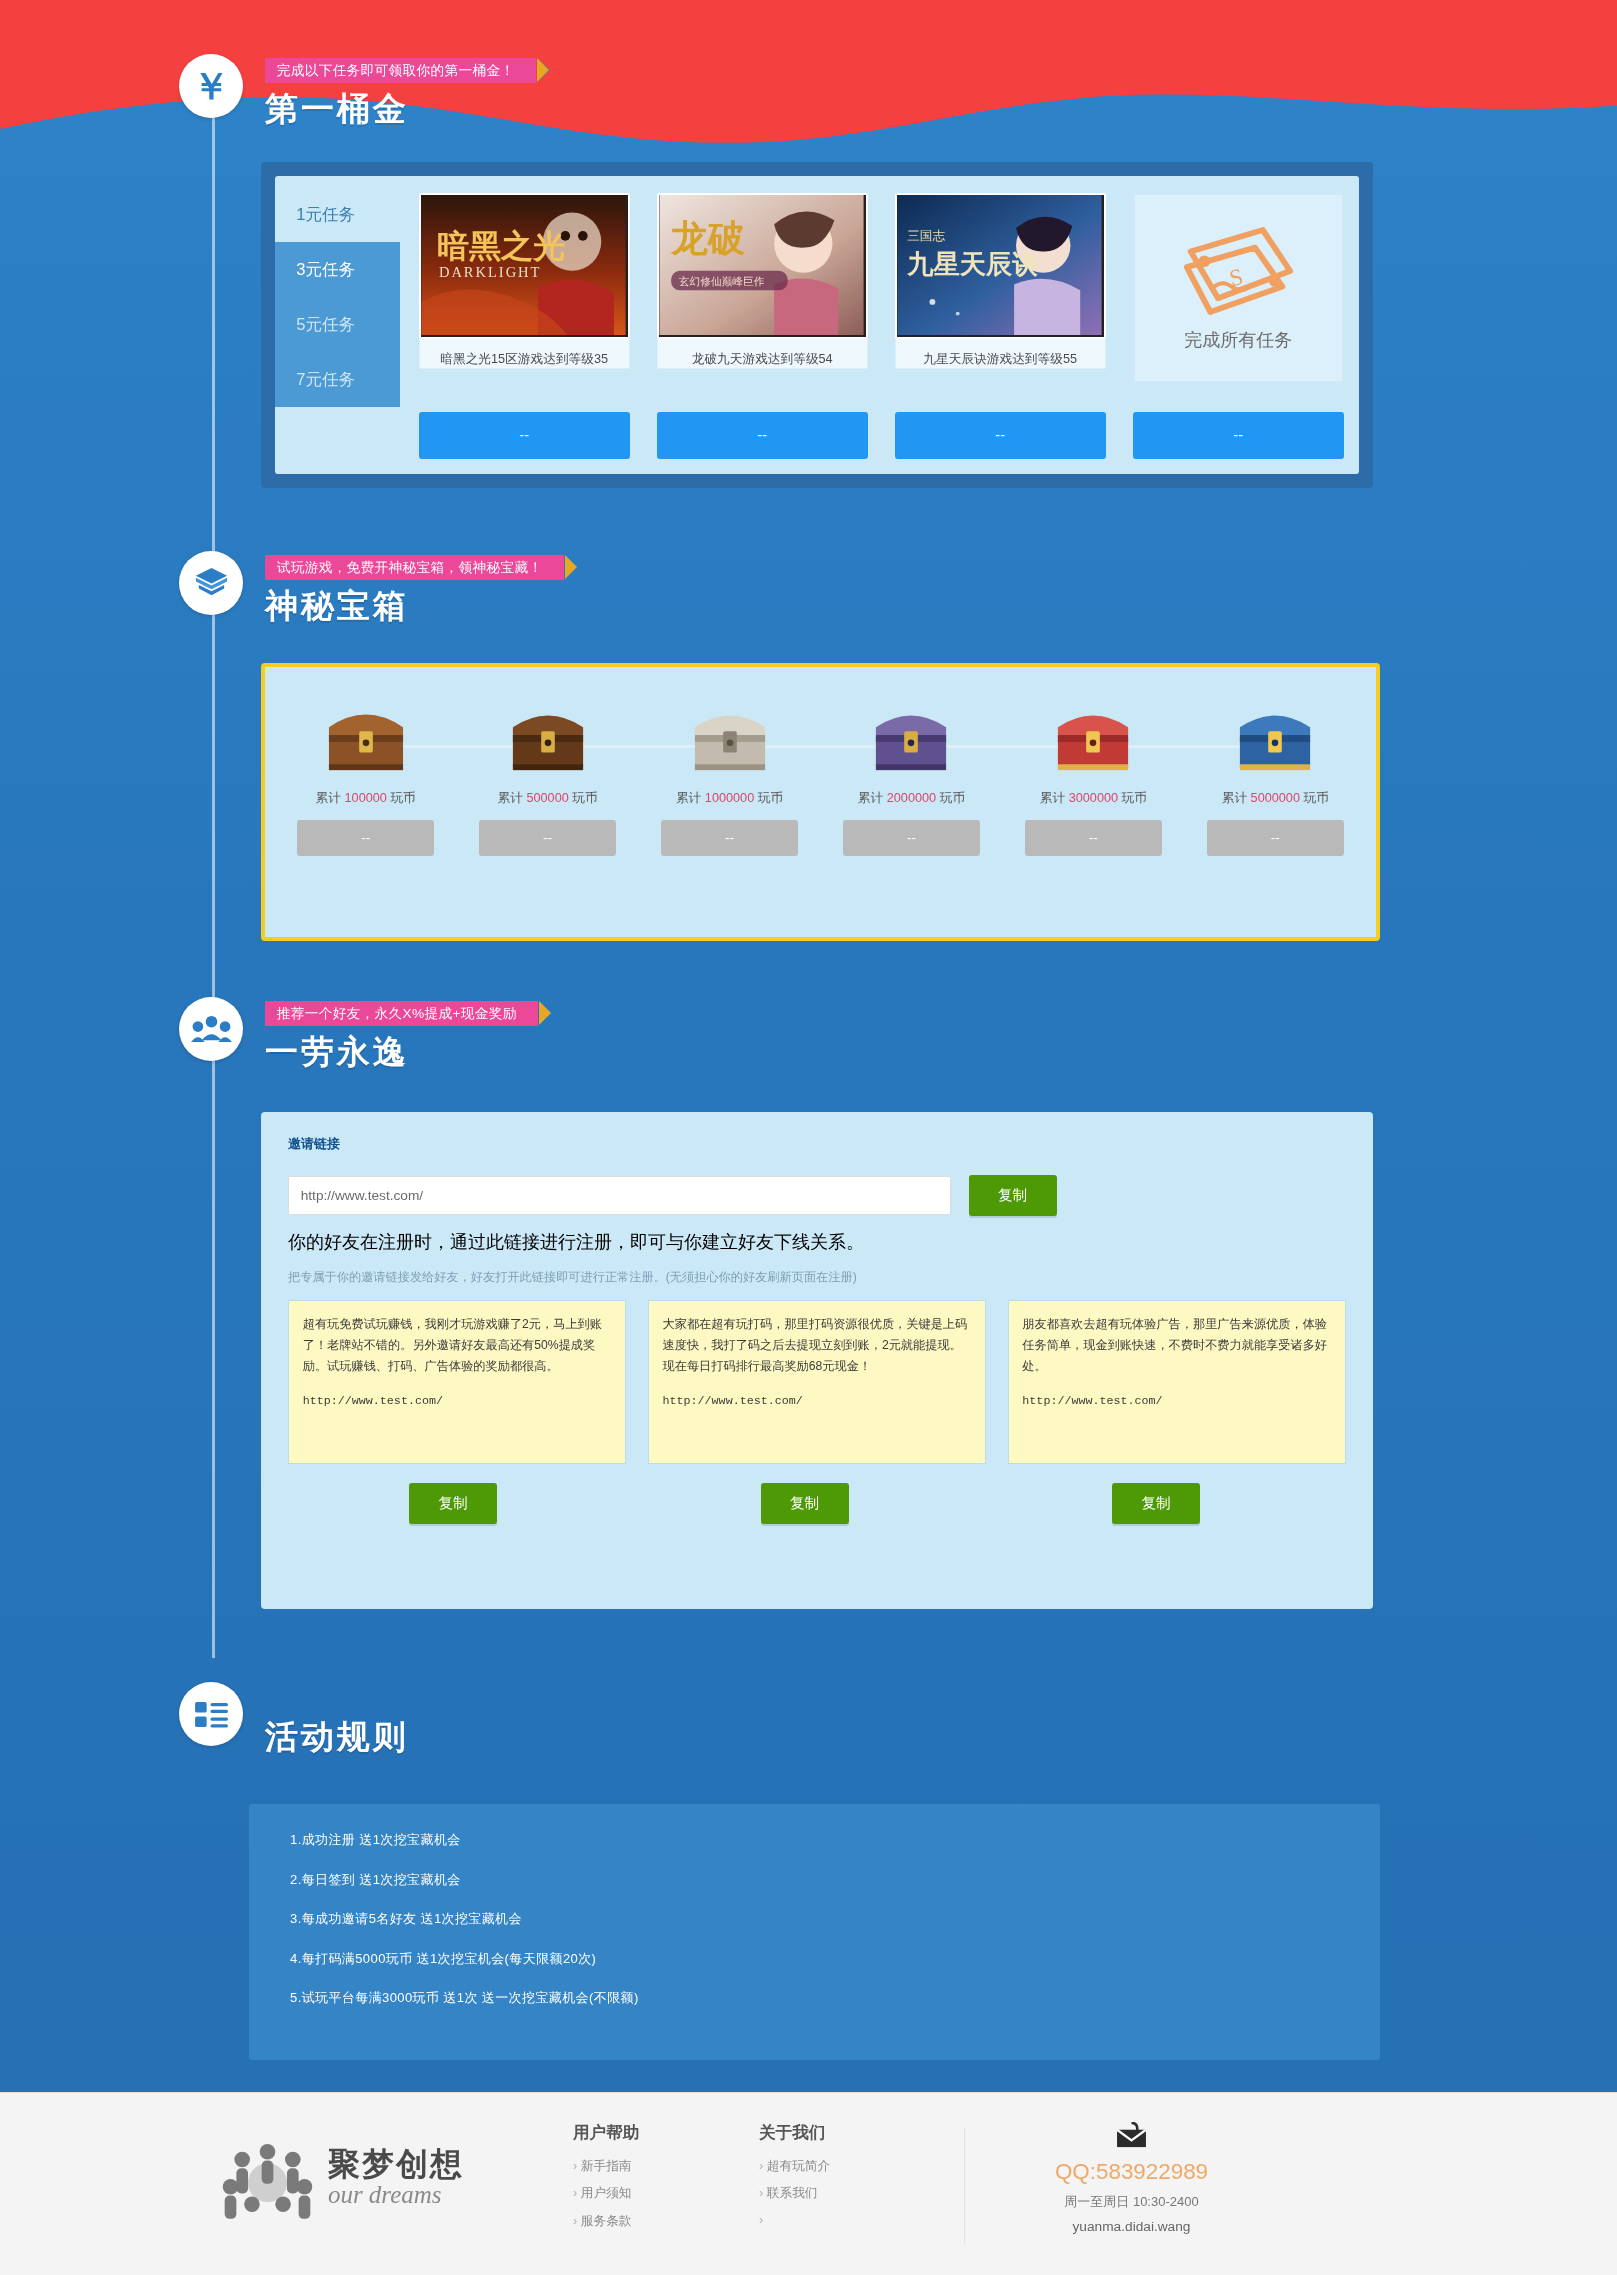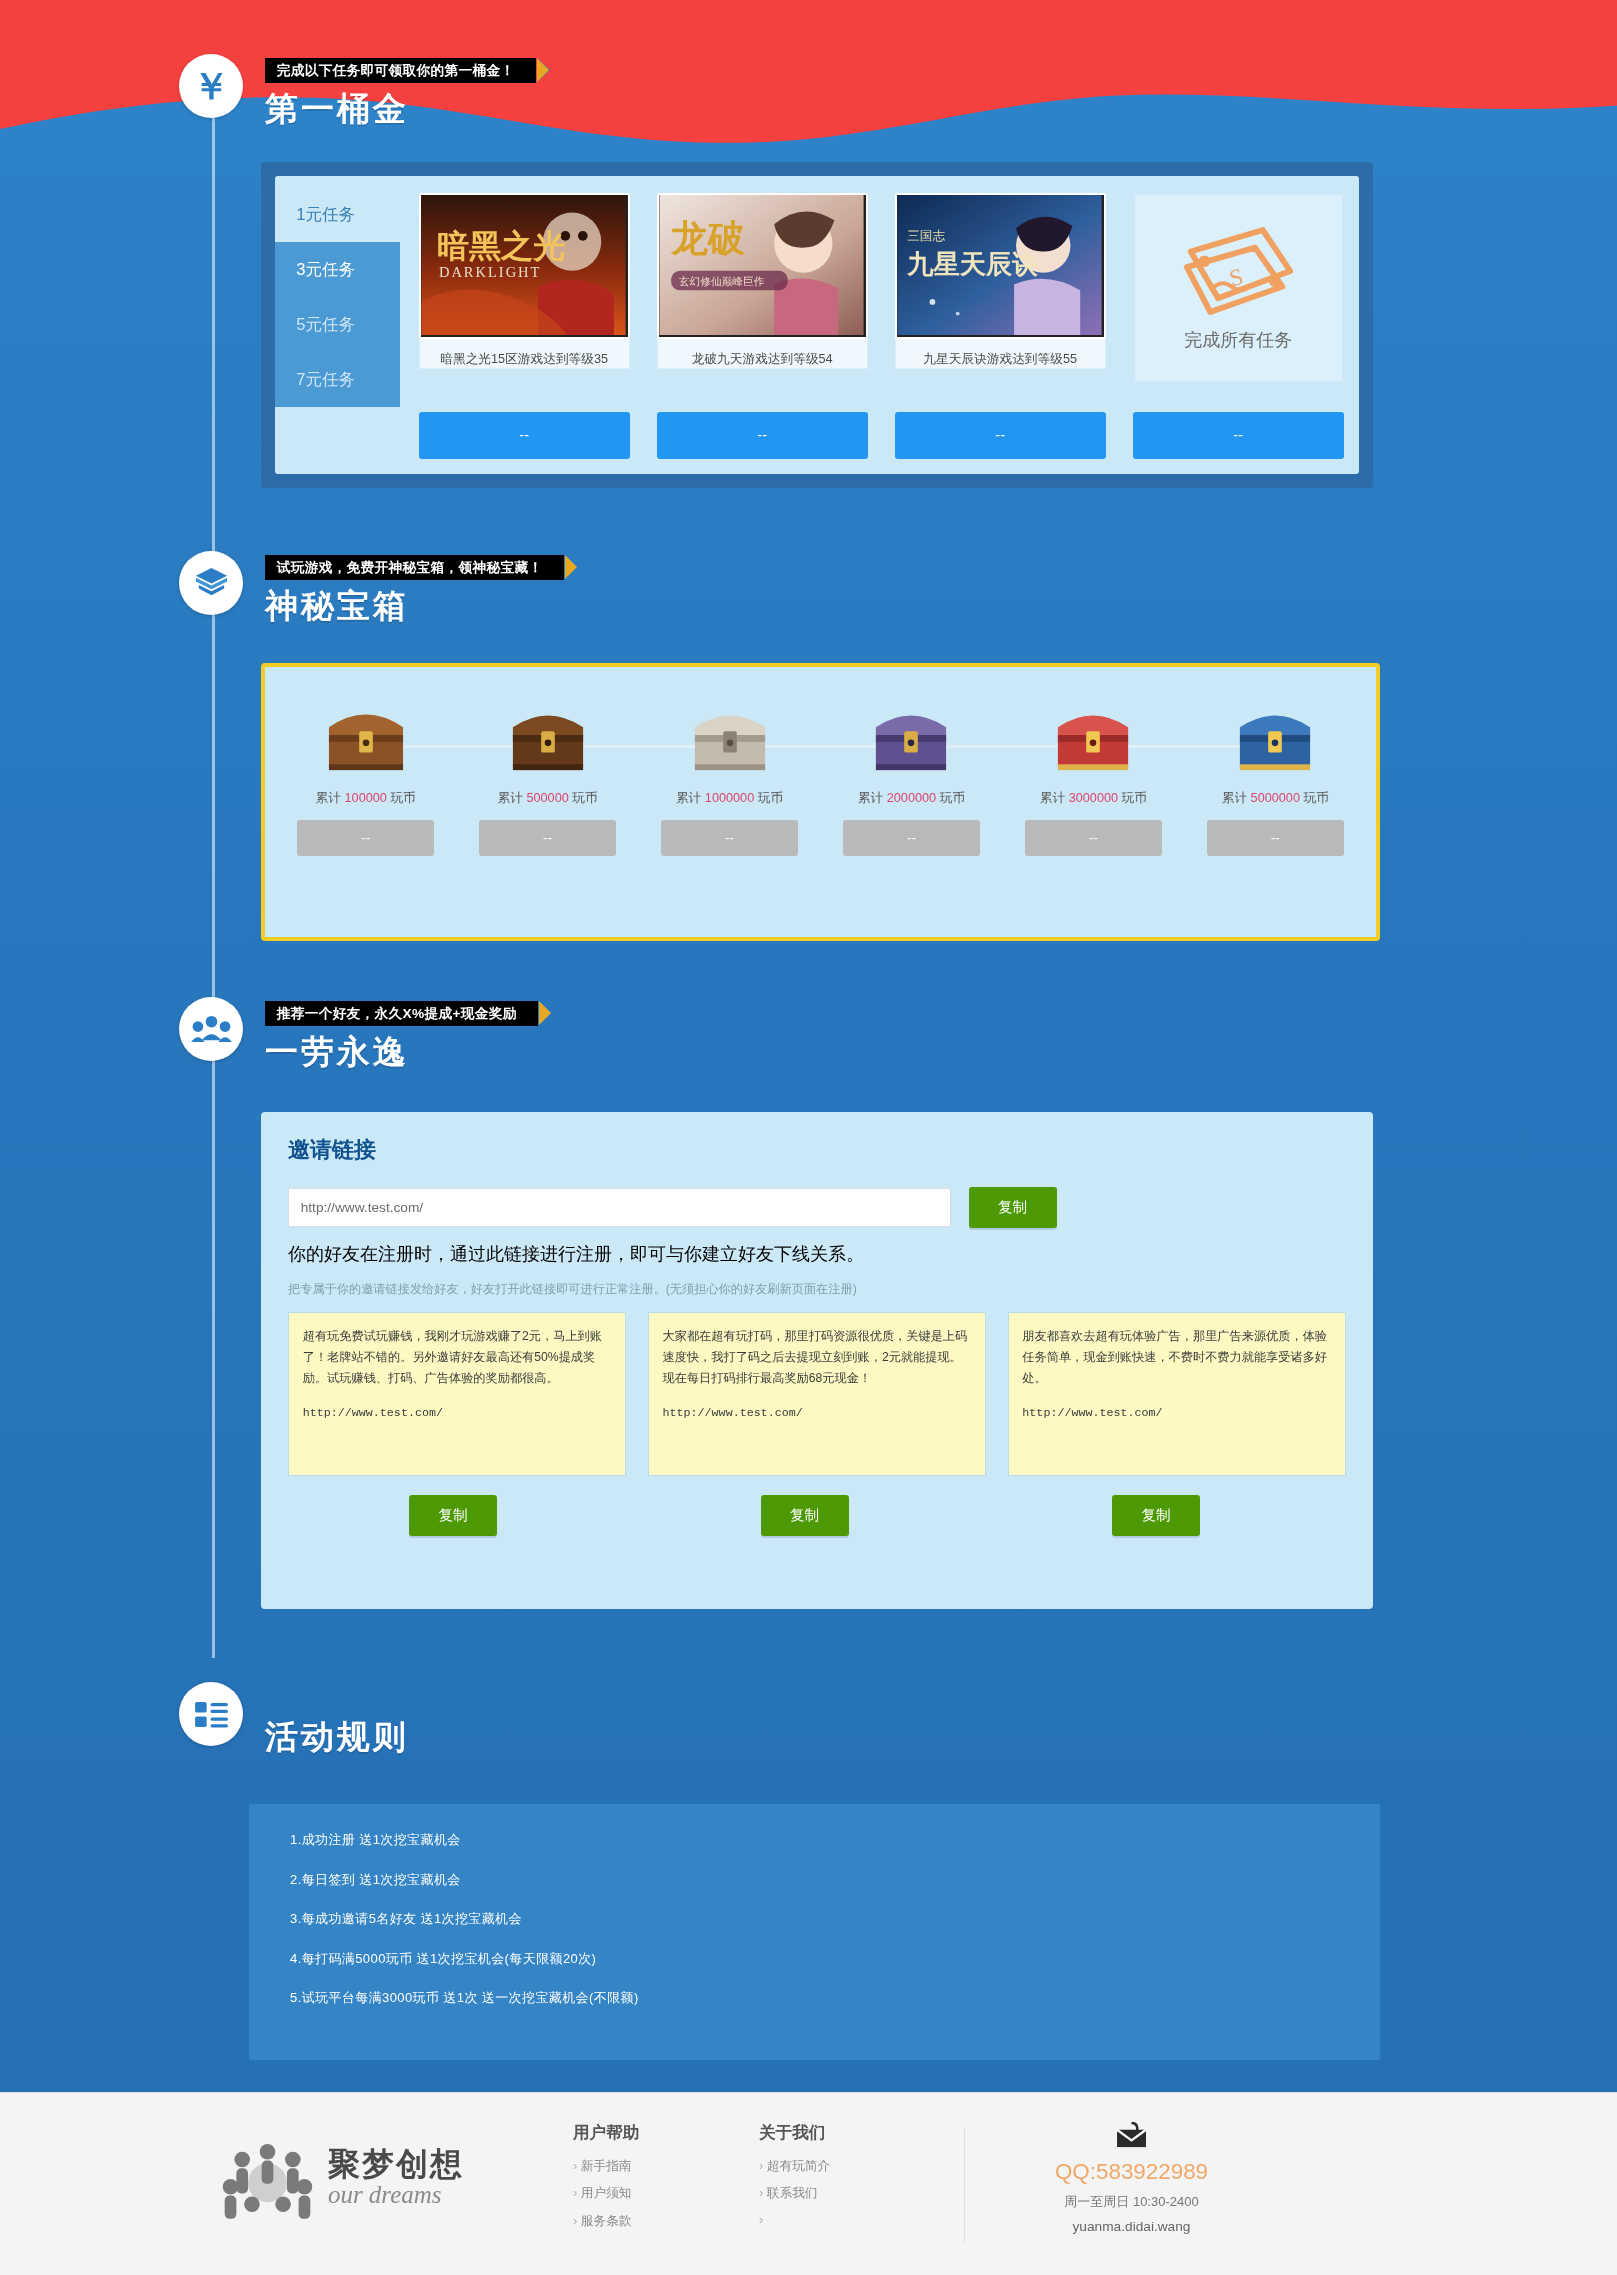"完成以下任务即可领取你的第一桶金！" .ribbon { background: #000000 -> #ec4899; font-weight: bold -> normal }
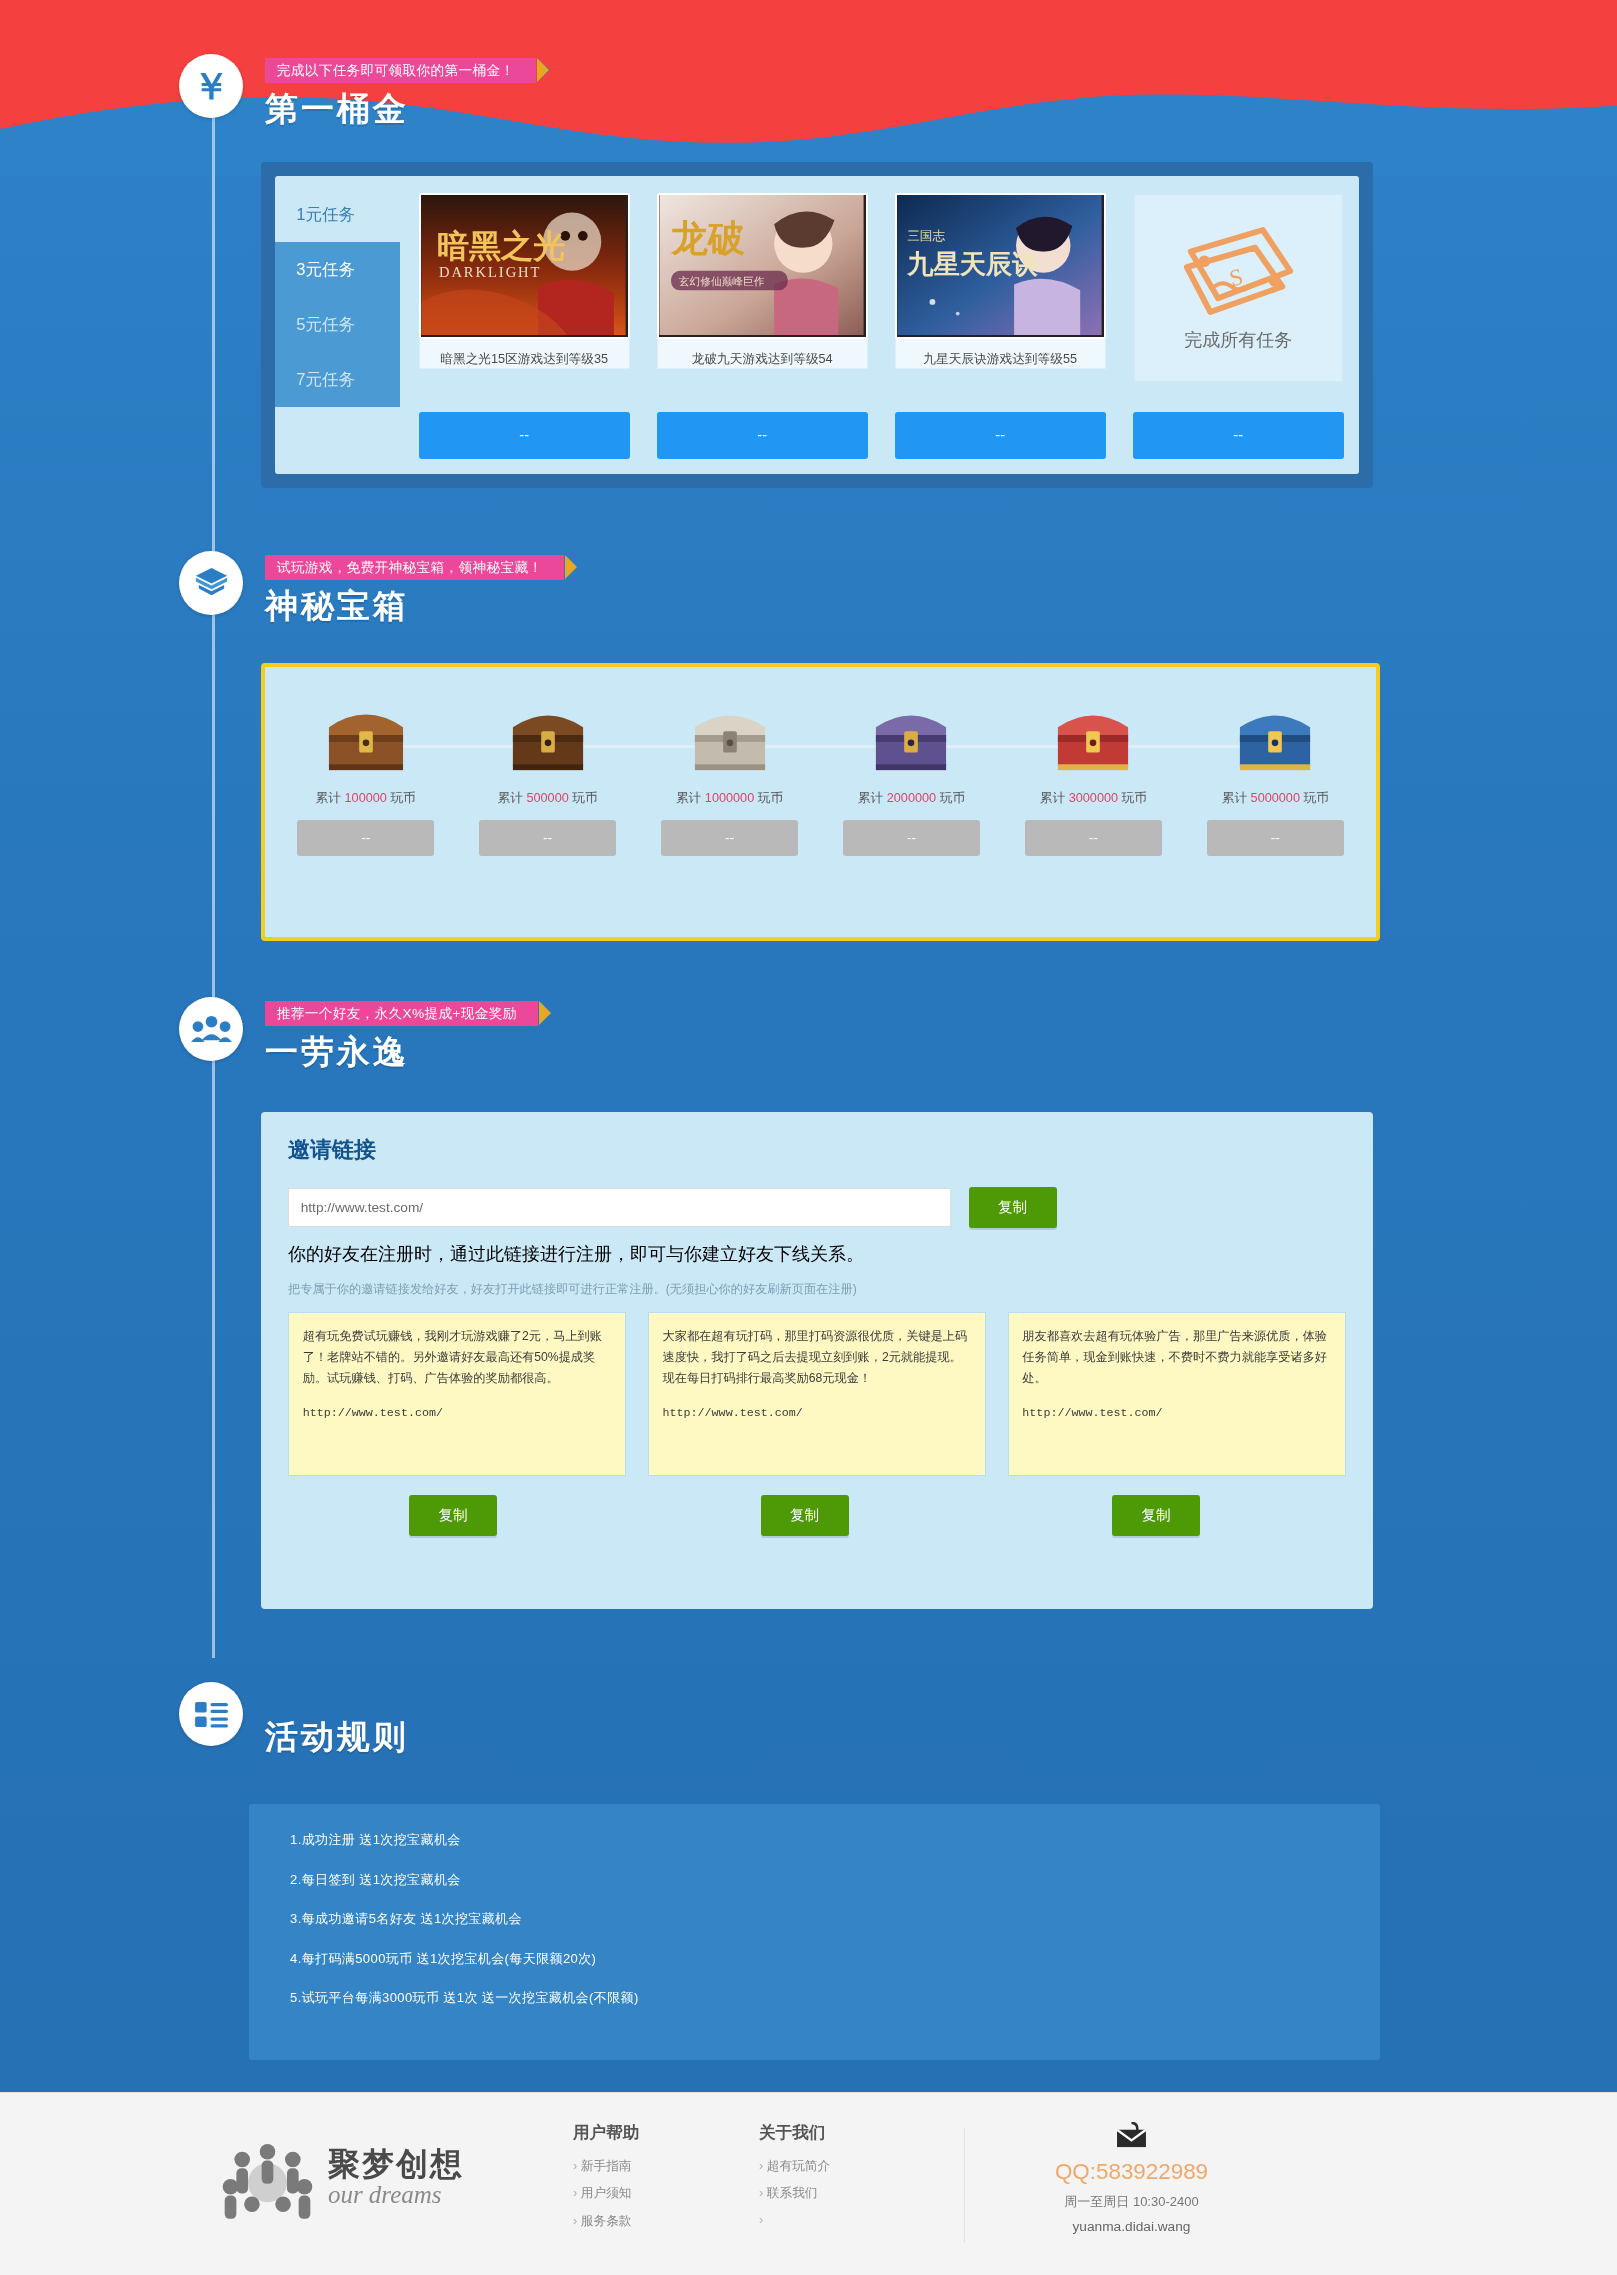"邀请链接" .p3-title { font-size: 22px -> 13px }
